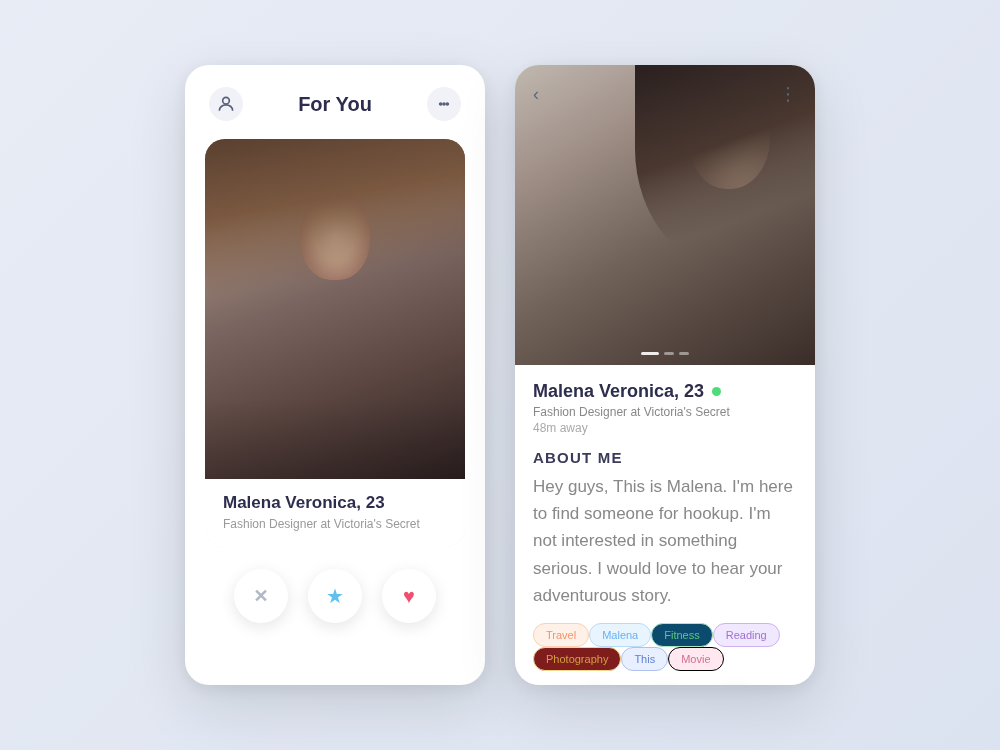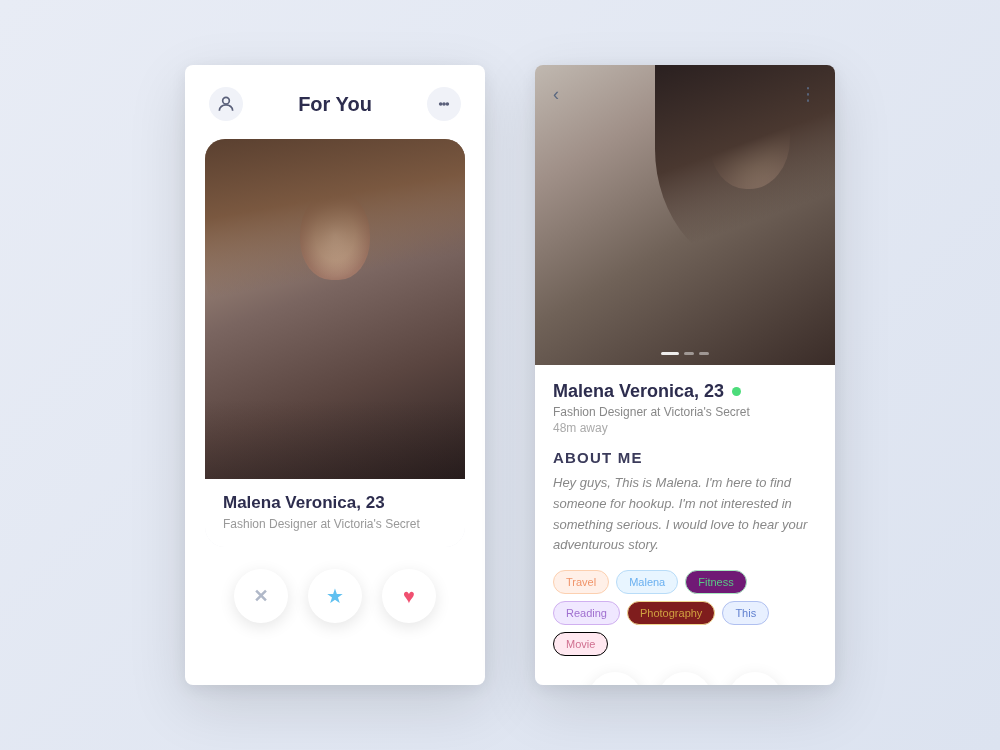"For You" .phone { border-radius: 8px -> 24px; margin-left: 20px -> none }
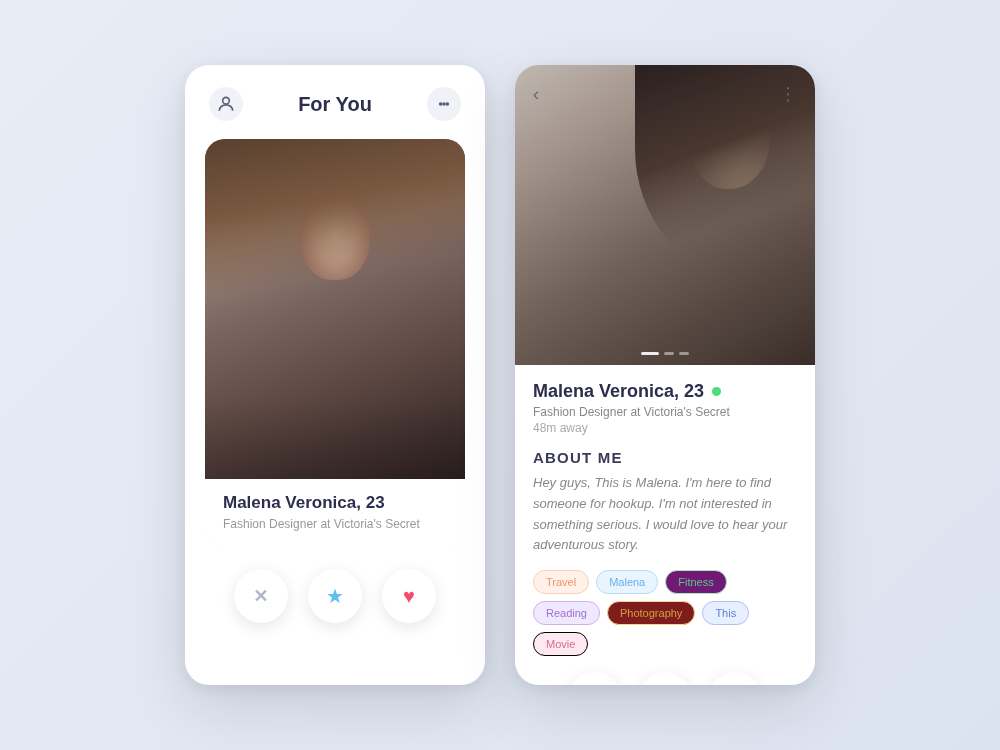"Hey guys, This is Malena." .about-text { font-size: 13px -> 17px; font-style: italic -> none }
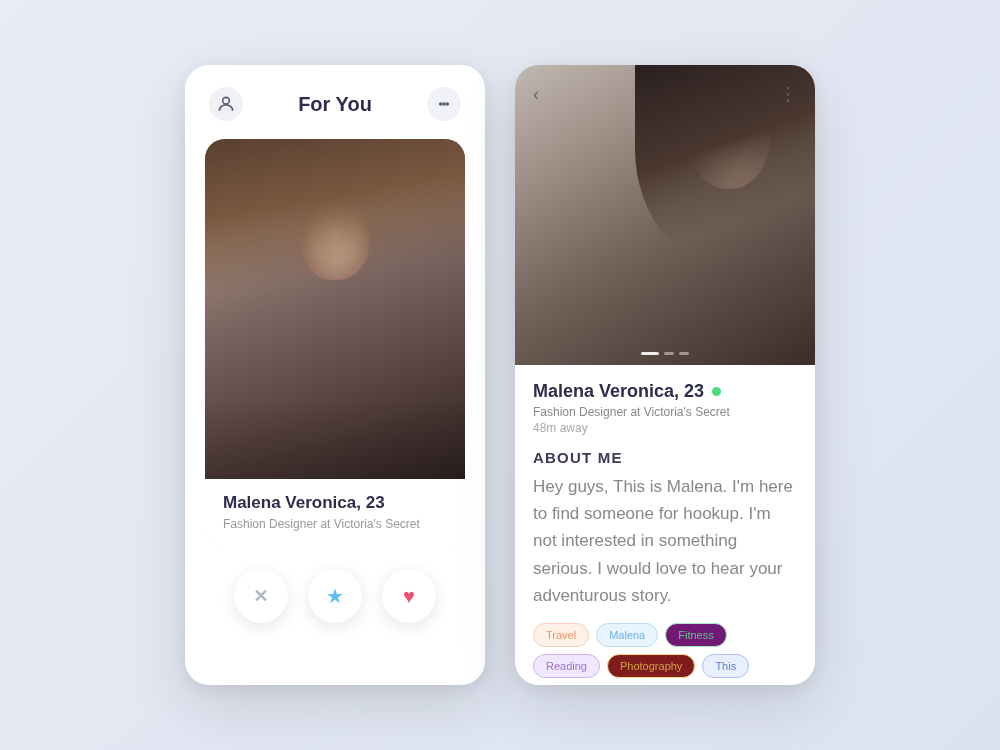"Travel" .interests-wrap { gap: 7px -> none }
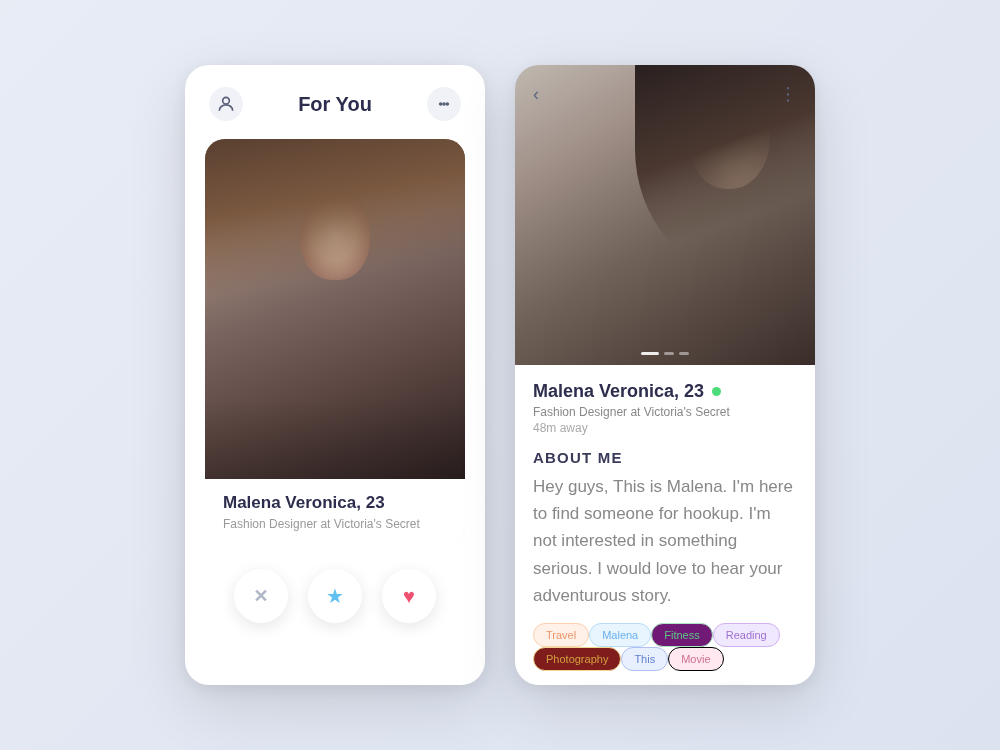"Fitness" .tag-fitness { background: #701a75 -> #0c4a6e }
